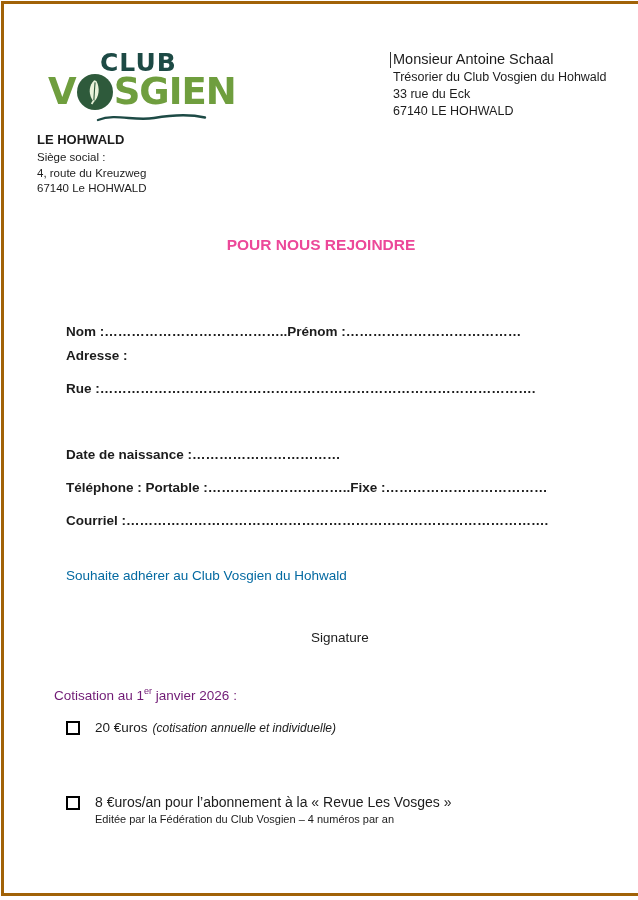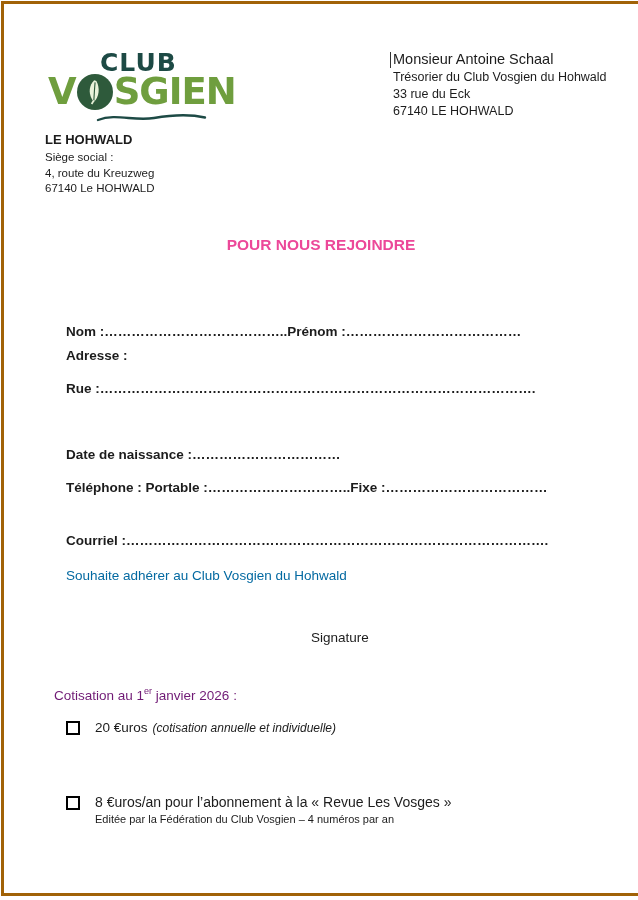"LE HOHWALD" .sender { left: 41px -> 33px }
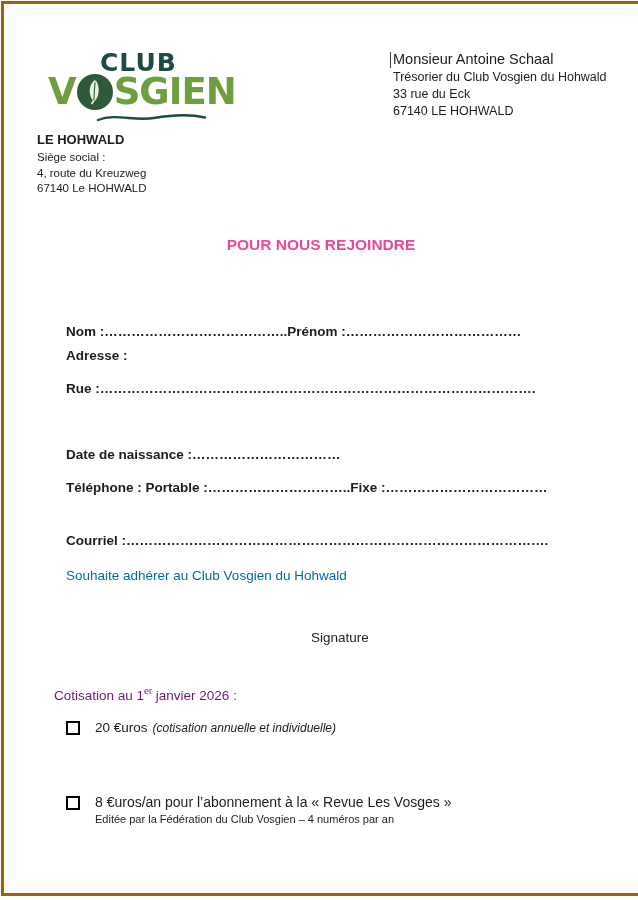"Courriel" .line-courriel { top: 529px -> 509px }
